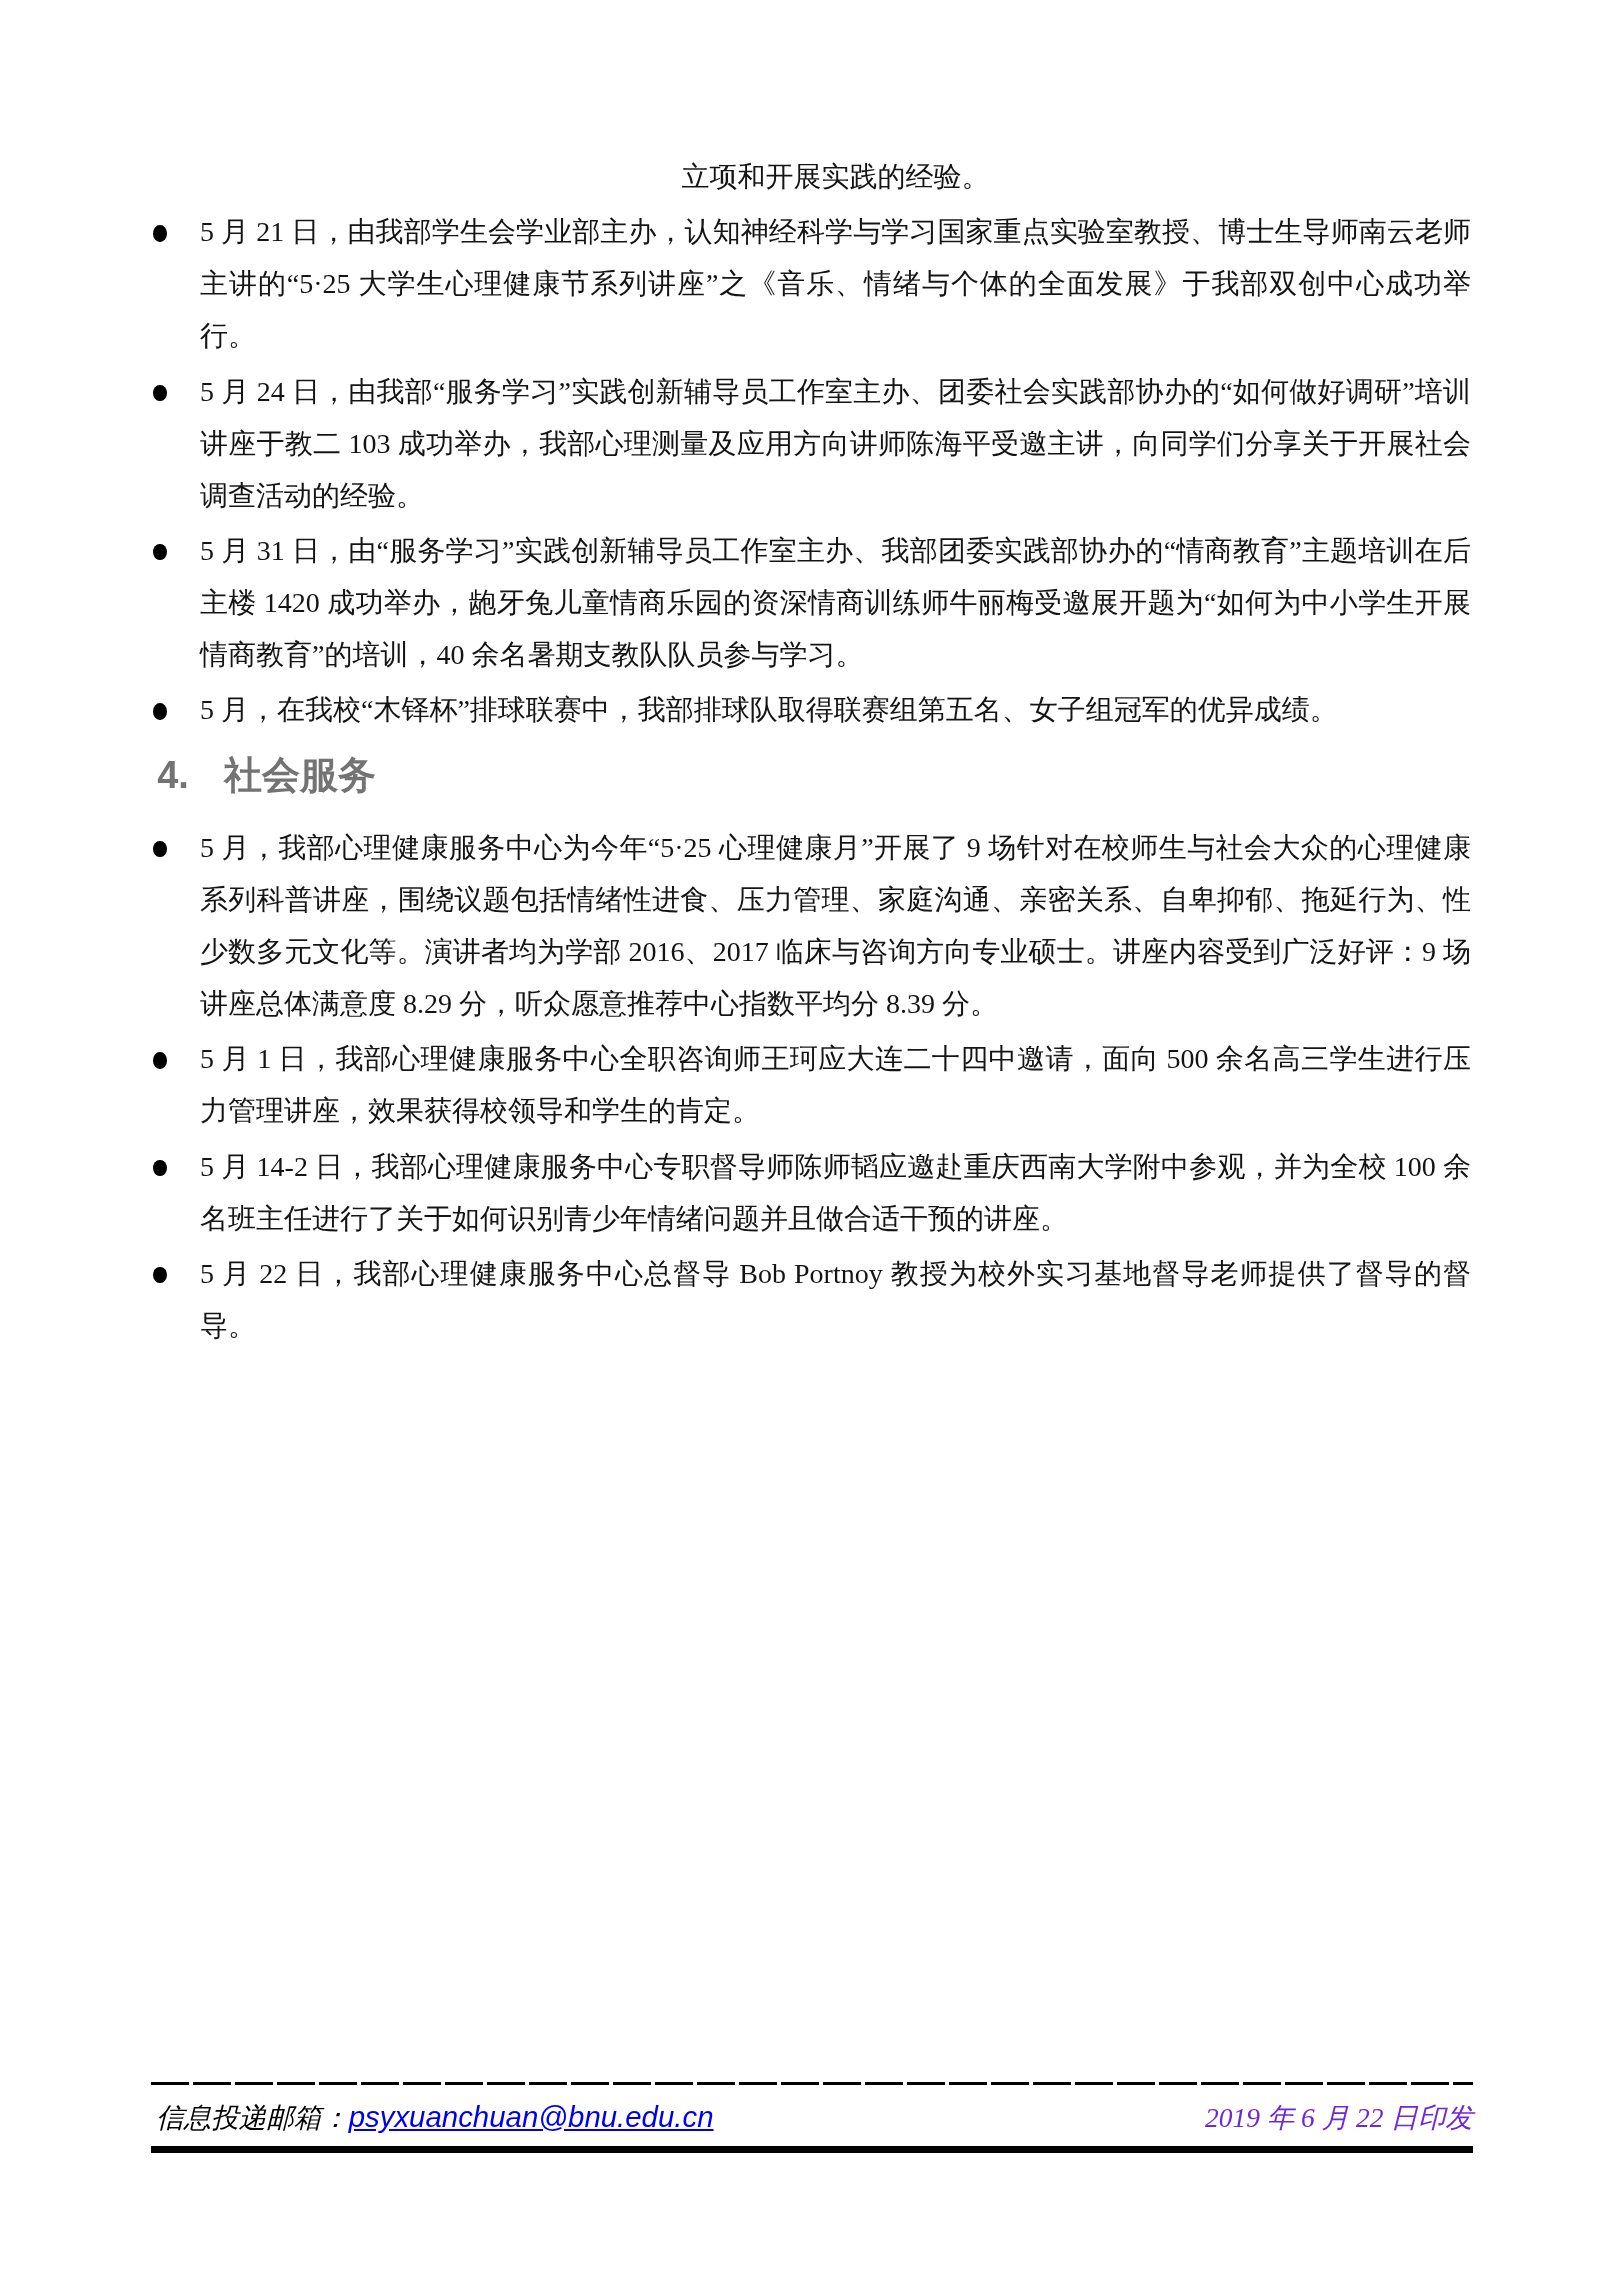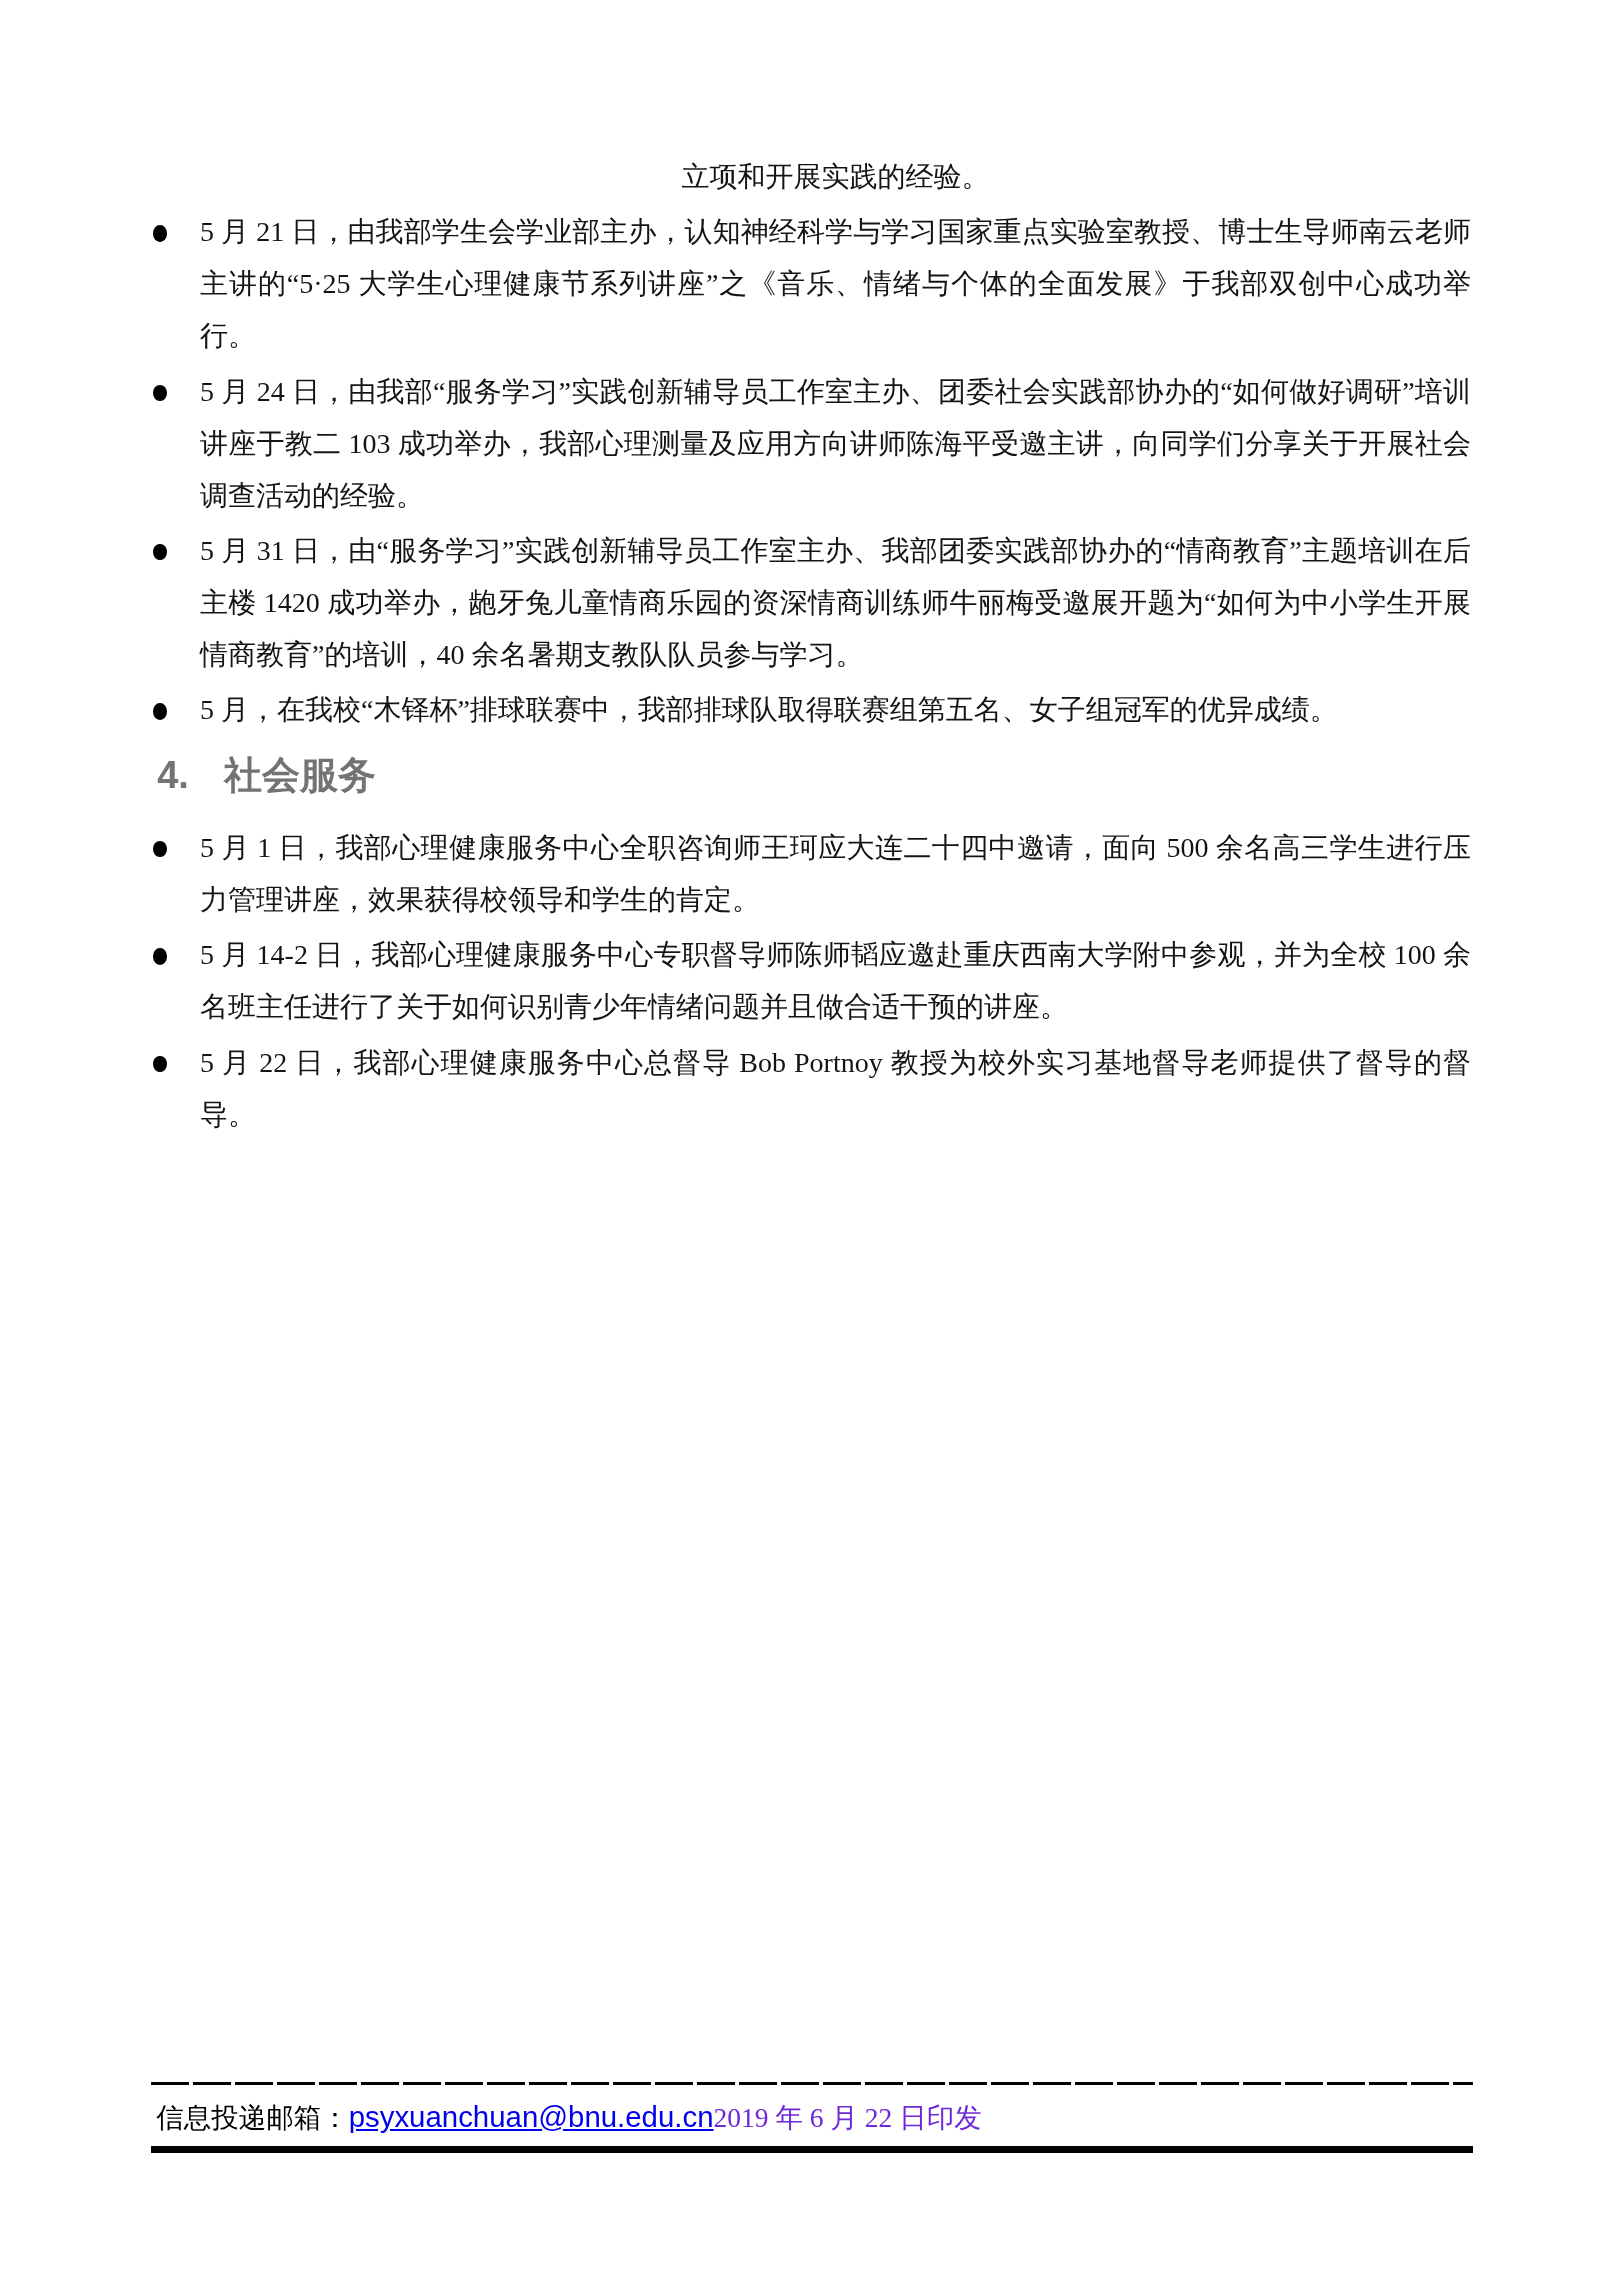"5 月，我部心理健康服务中心为今年“5·25 心理健康月”开展了 9" p.para { html: none -> <p> <span></span> <span>5 月，我部心理健康服务中心为今年“5·25 心理健康月”开展了 9 场针对在校师生与社会大众的心理健康系列科普讲座，围绕议题包括情绪性进食、压力管理、家庭沟通、亲密关系、自卑抑郁、拖延行为、性少数多元文化等。演讲者均为学部 2016、2017 临床与咨询方向专业硕士。讲座内容受到广泛好评：9 场讲座总体满意度 8.29 分，听众愿意推荐中心指数平均分 8.39 分。</span> </p> }
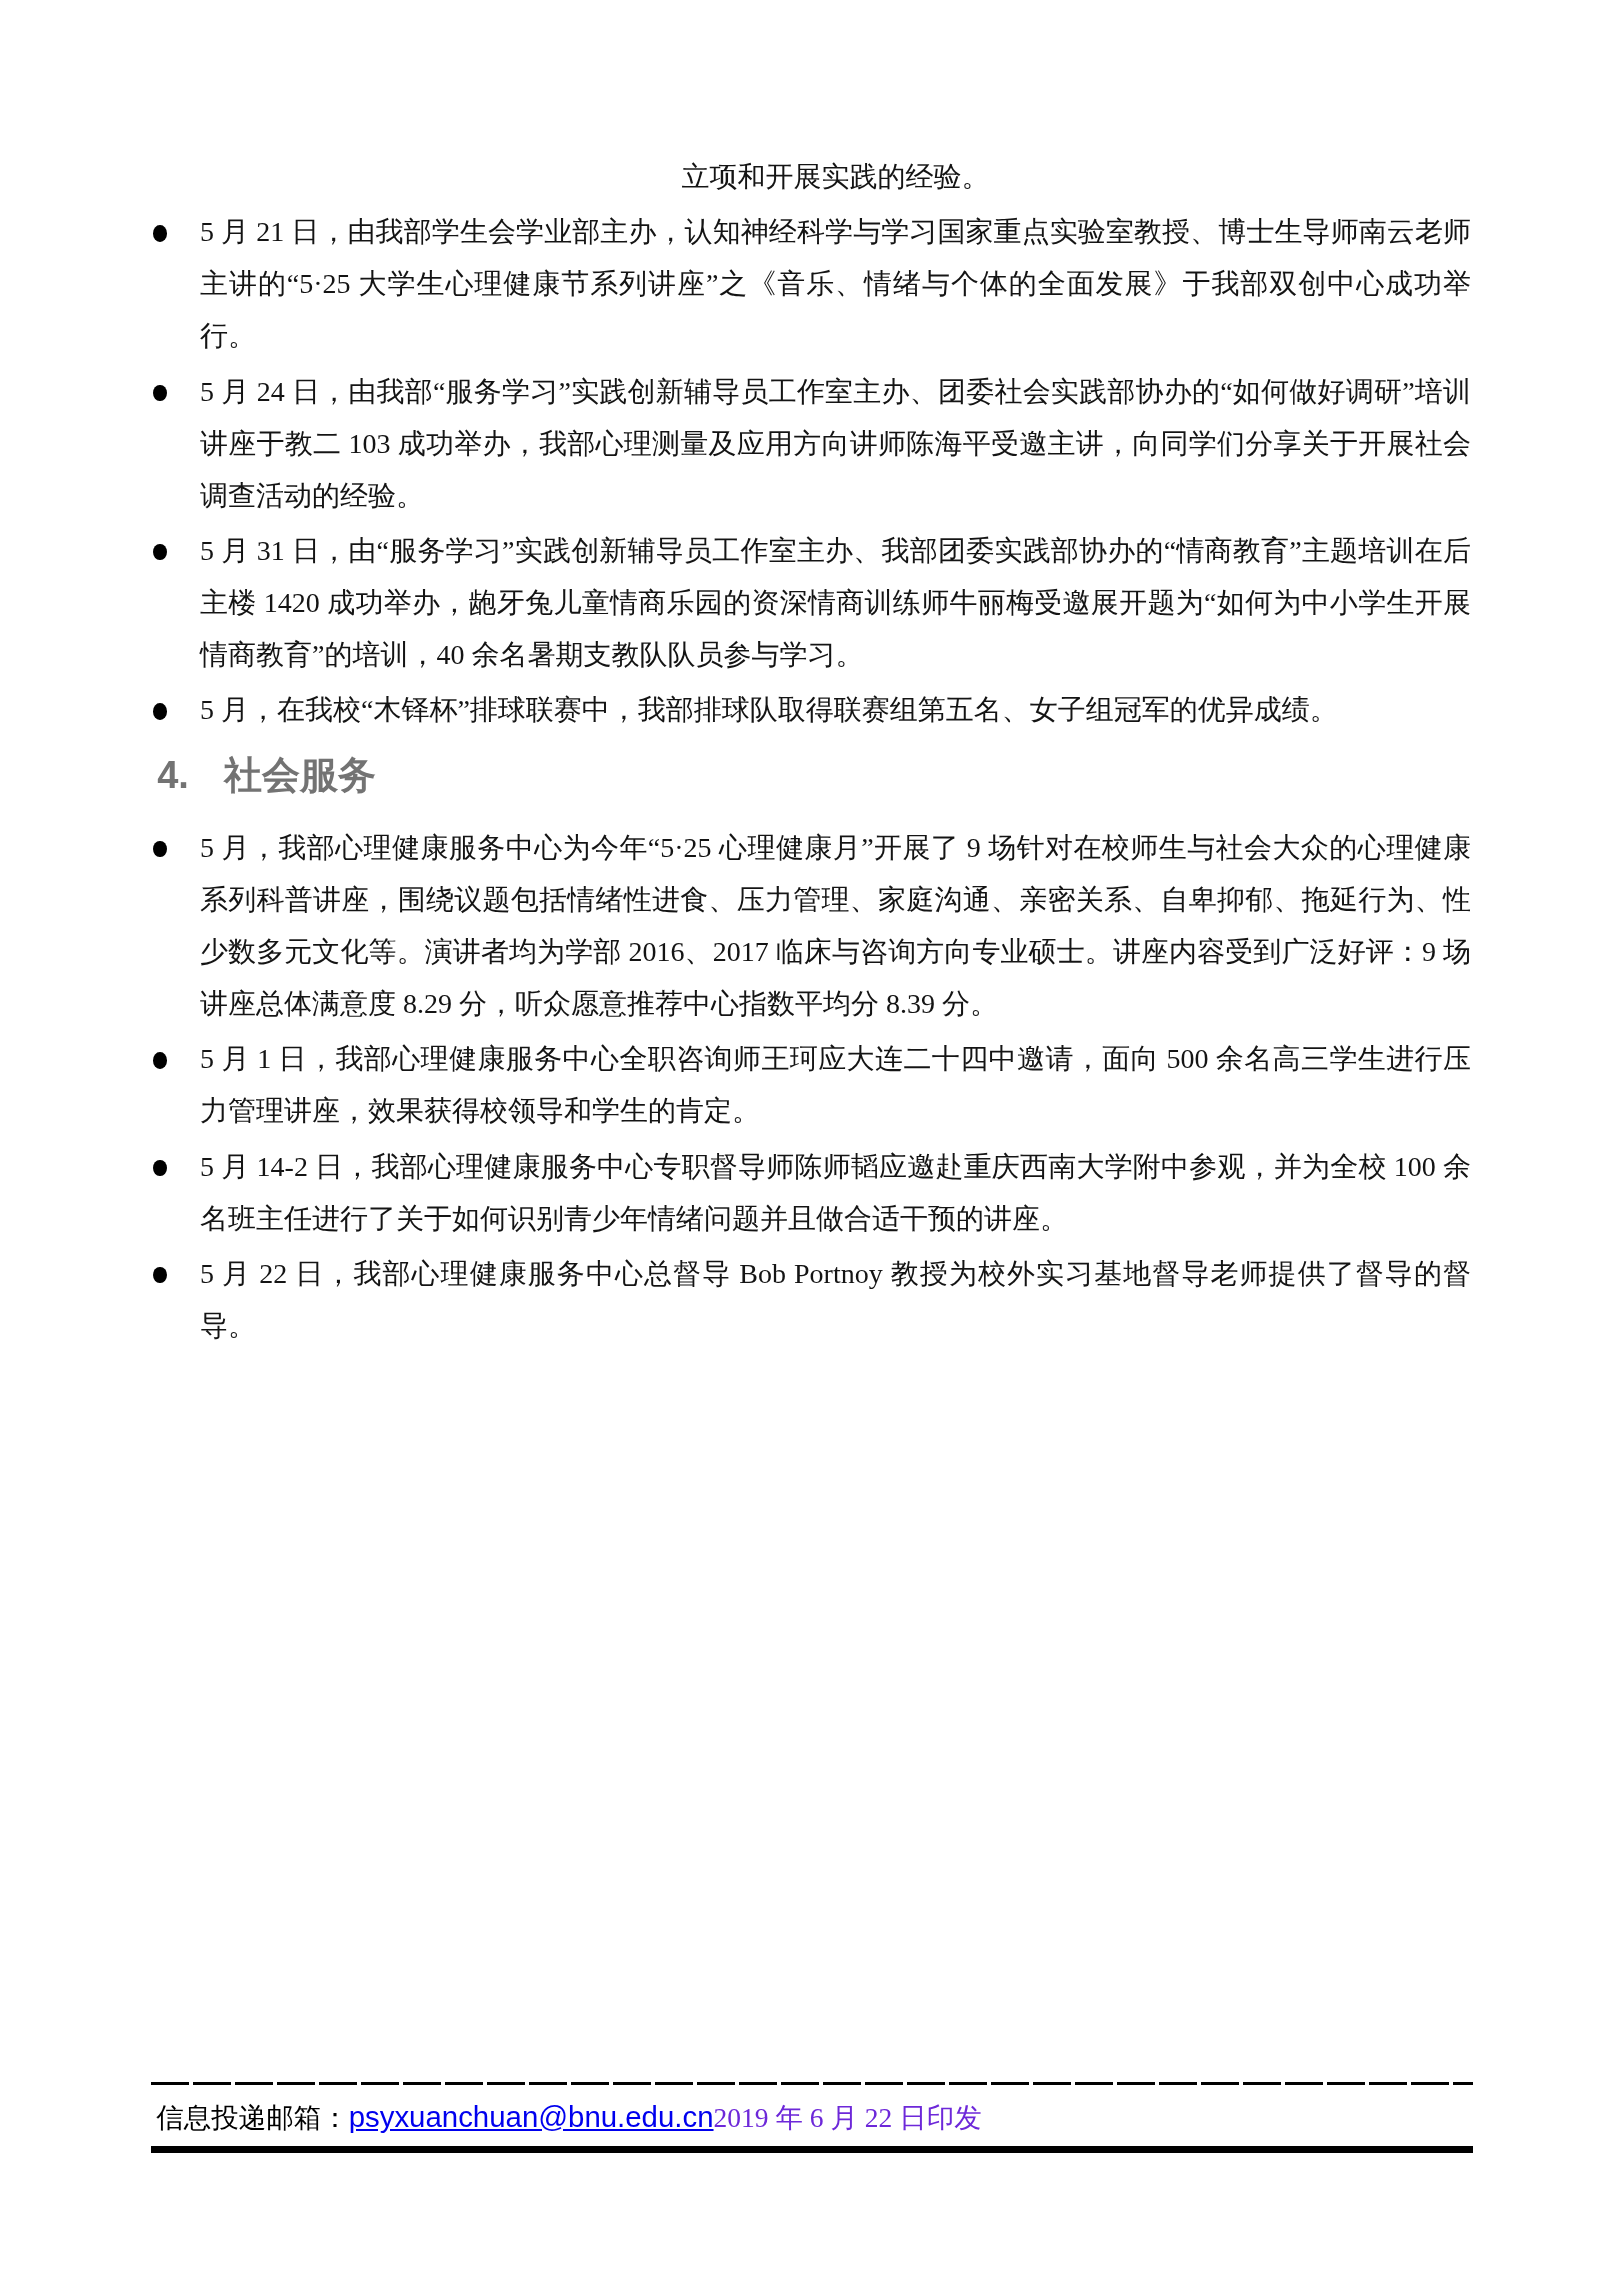"信息投递邮箱：psyxuanchuan@bnu.edu.cn" .footer-row { font-style: none -> italic; justify-content: none -> space-between }
